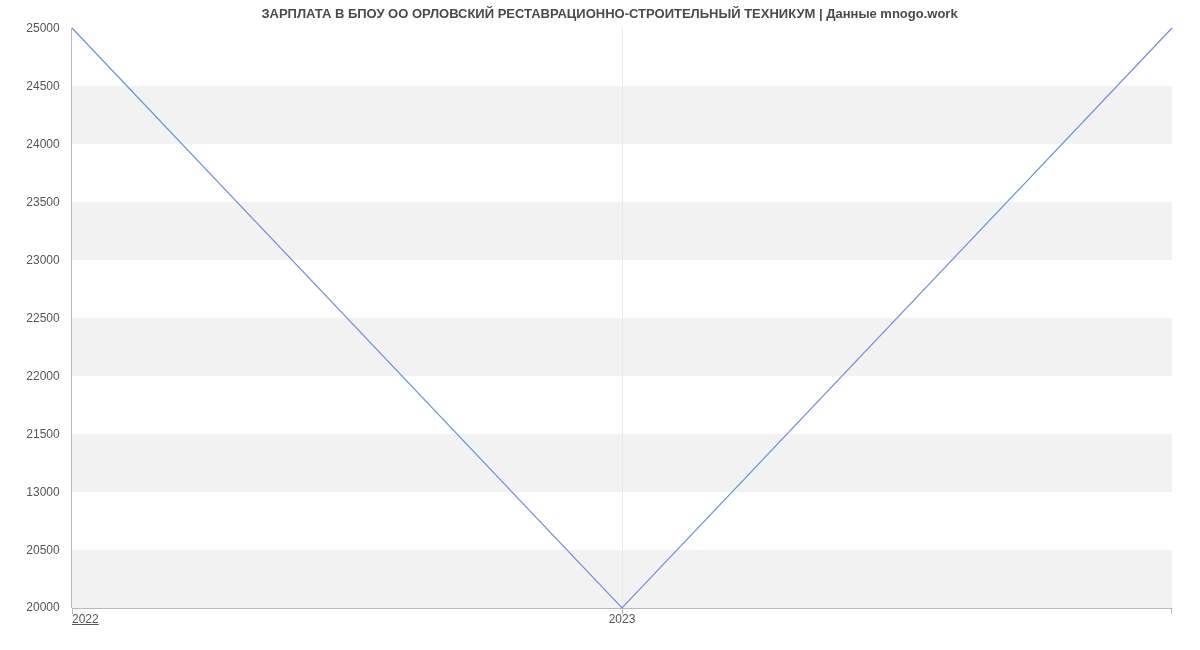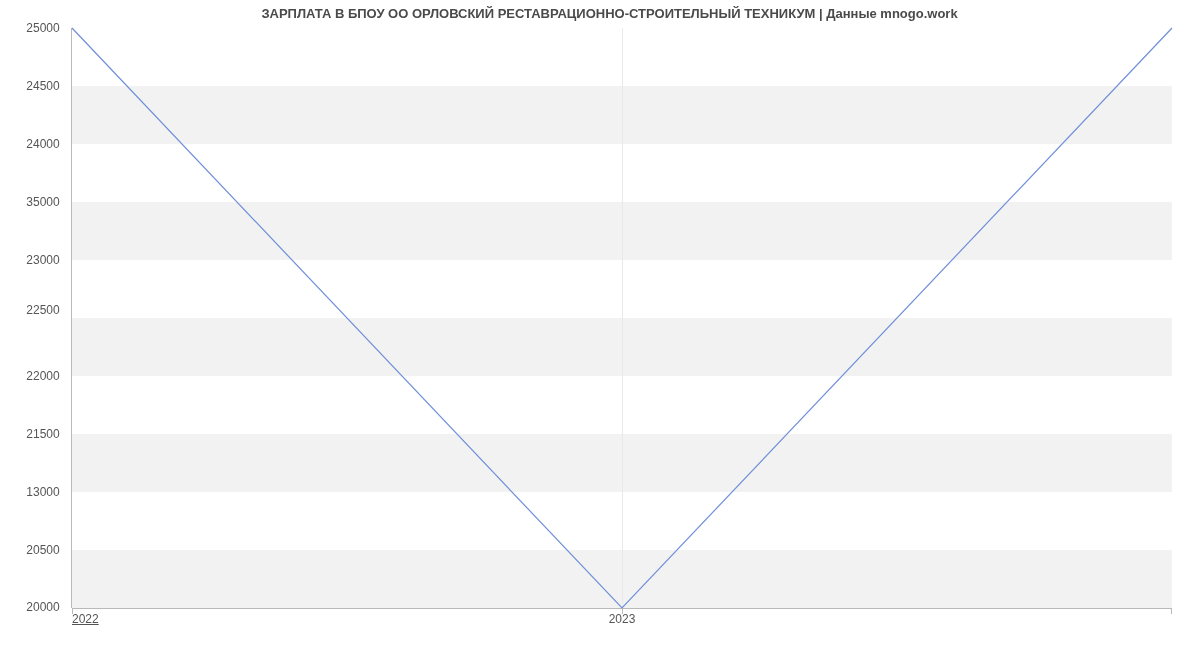"35000" div.y-tick { text: 35000 -> 23500 }
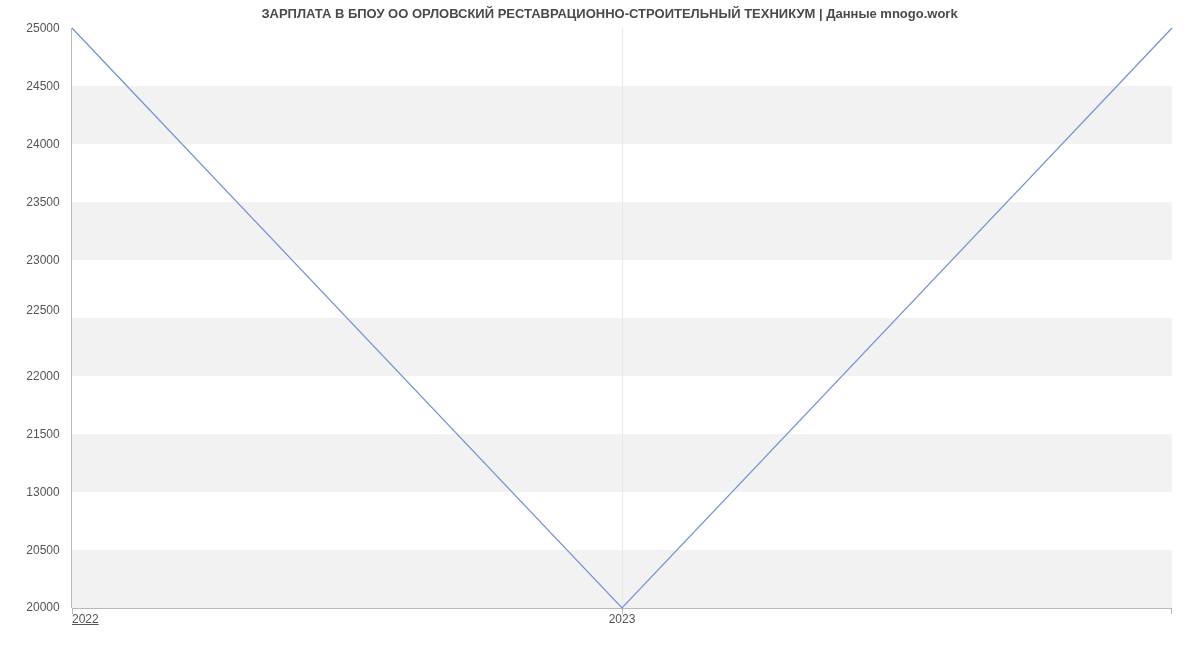"22500" div.y-tick { top: 282px -> 290px }
